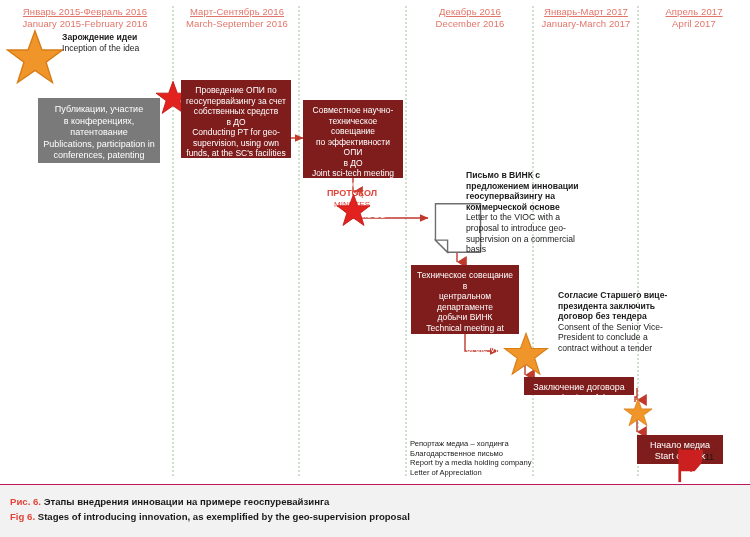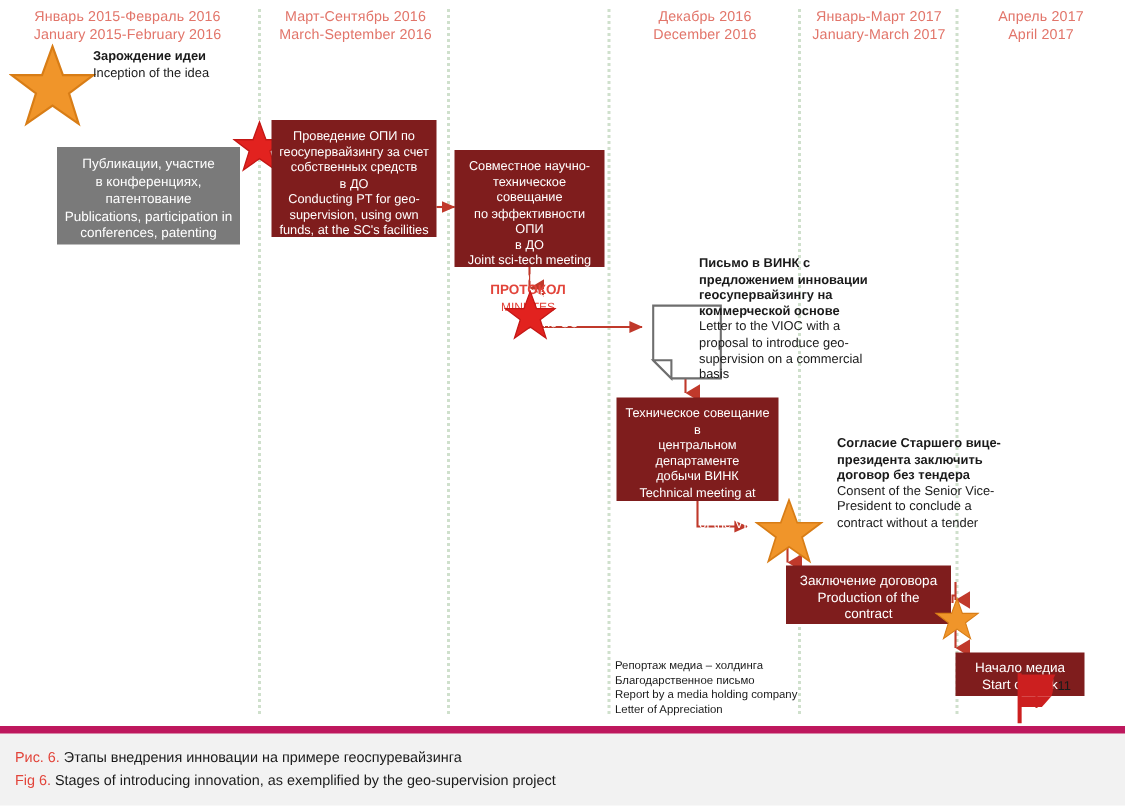"Январь 2015-Февраль 2016" .col-head .ru { text-decoration: none -> underline }
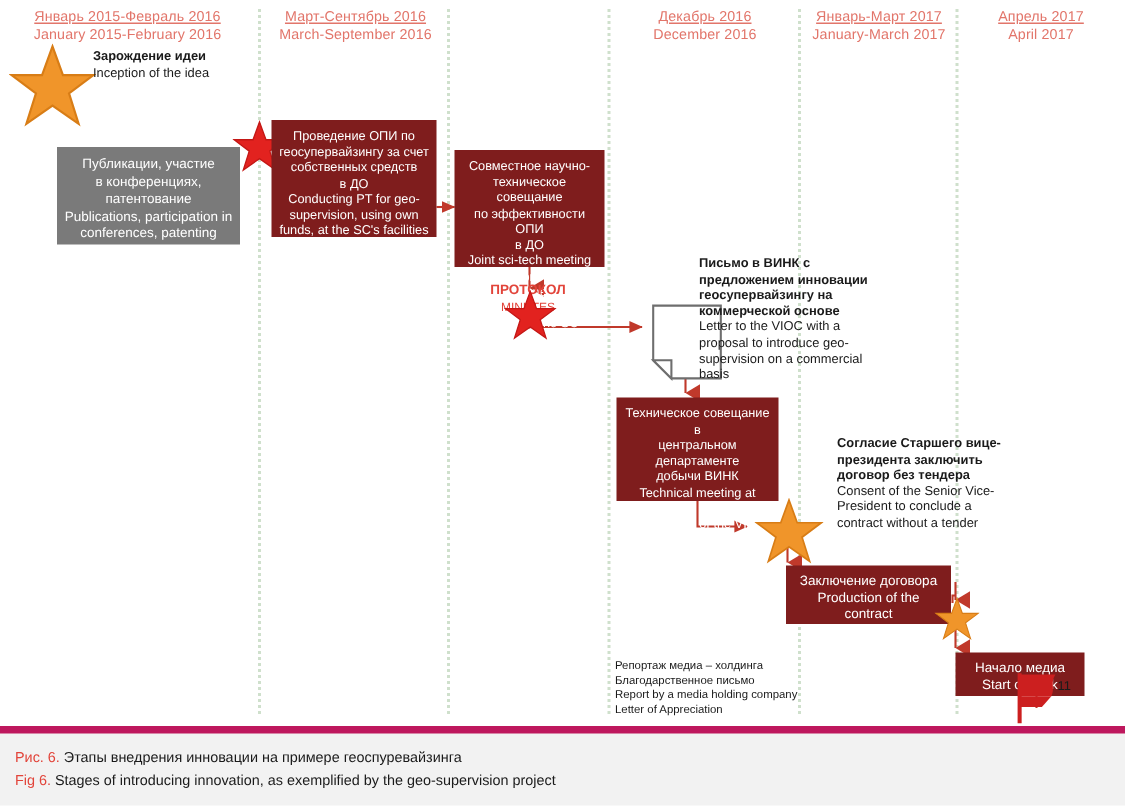"Заключение договора" div.box-blue { height: 39px -> 18px }
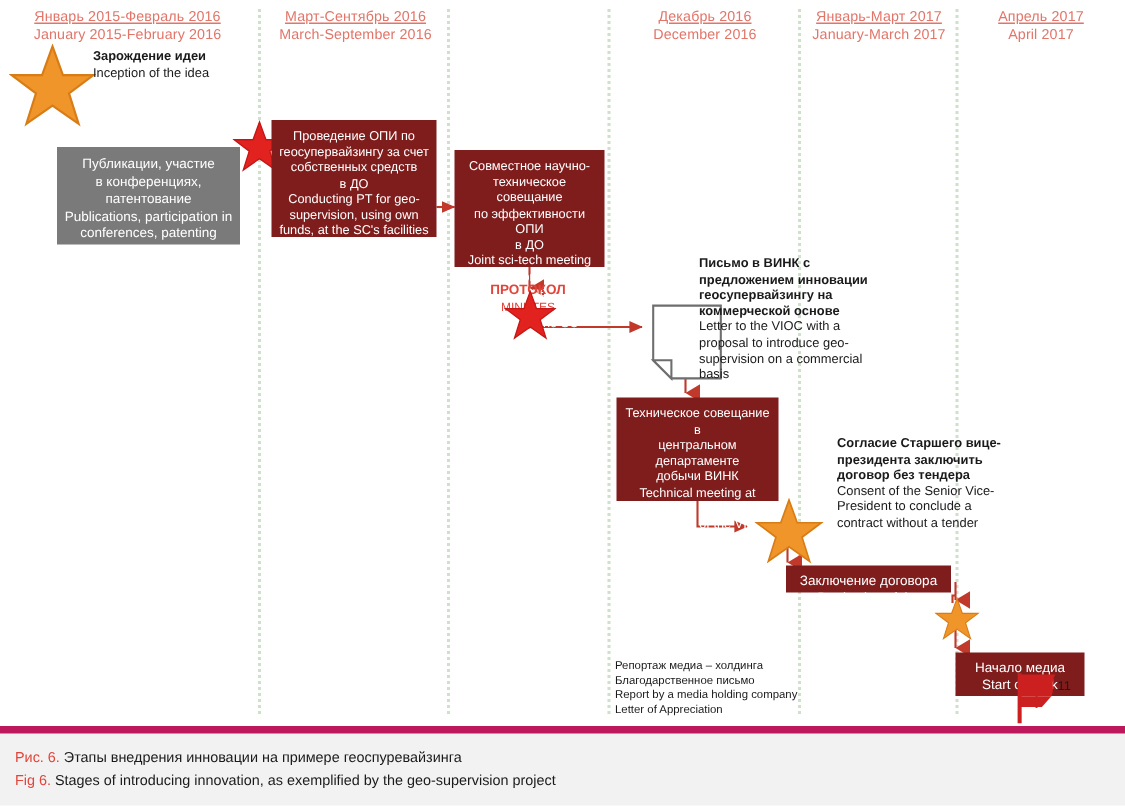"Рис. 6. Этапы внедрения инновации" .caption { border-top: 5px solid #be185d -> 1px solid #be185d; font-weight: none -> bold }
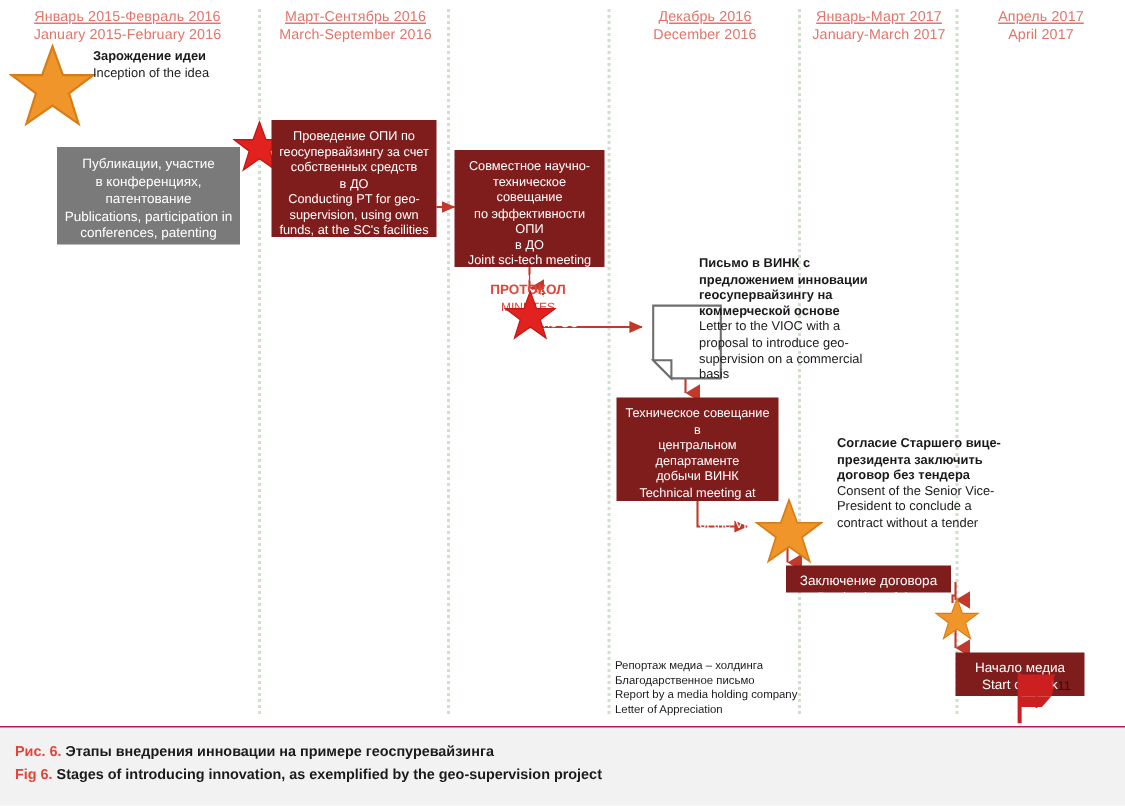"Stages of introducing innovation, as" span { text: project -> proposal }
